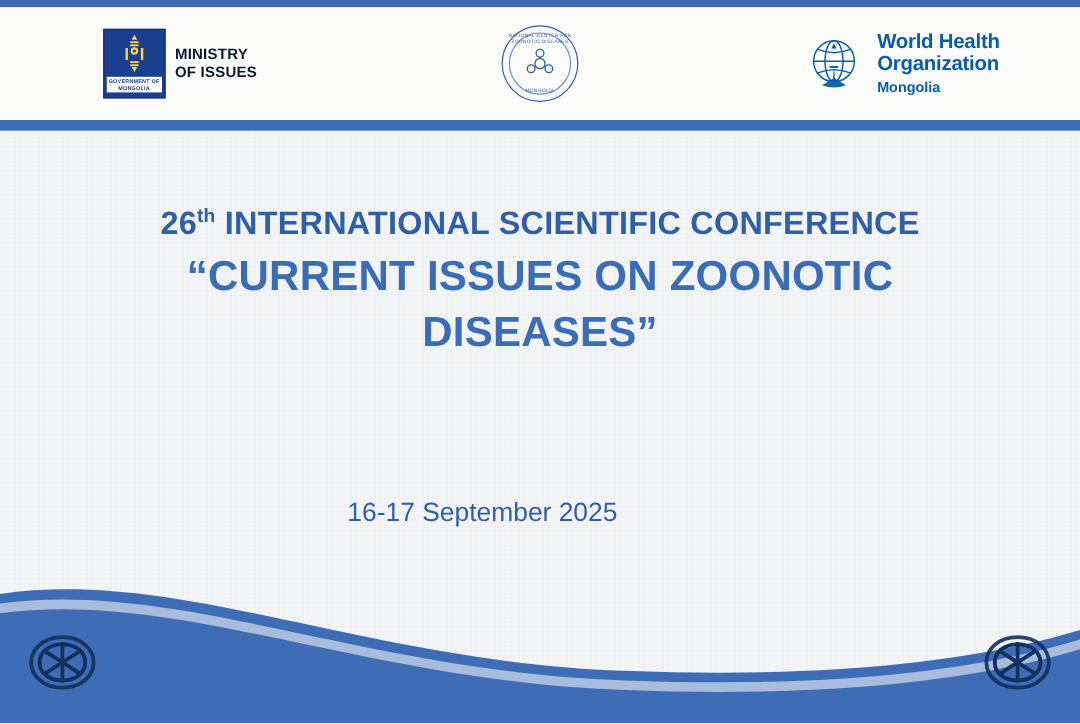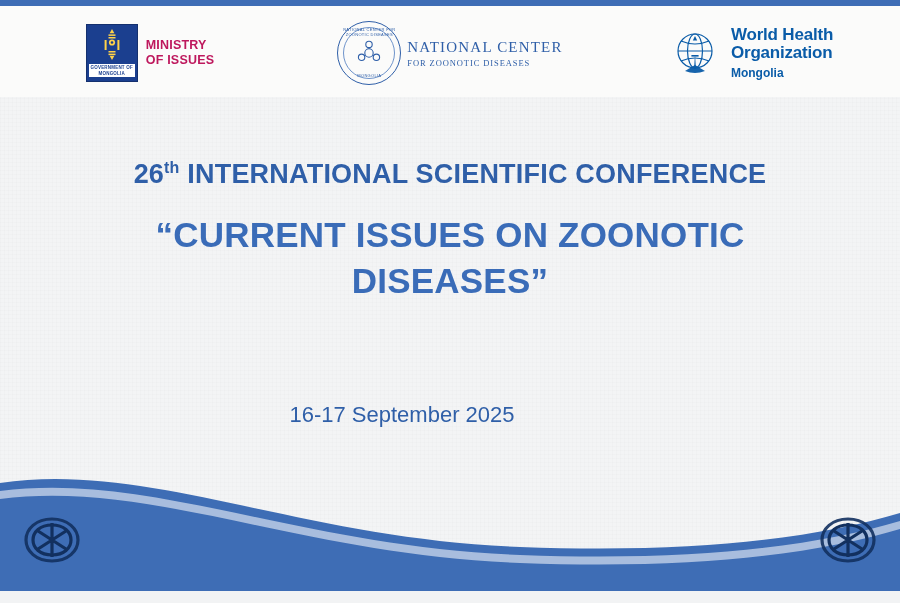"MINISTRY" .moh-text { color: #be185d -> #0f172a }
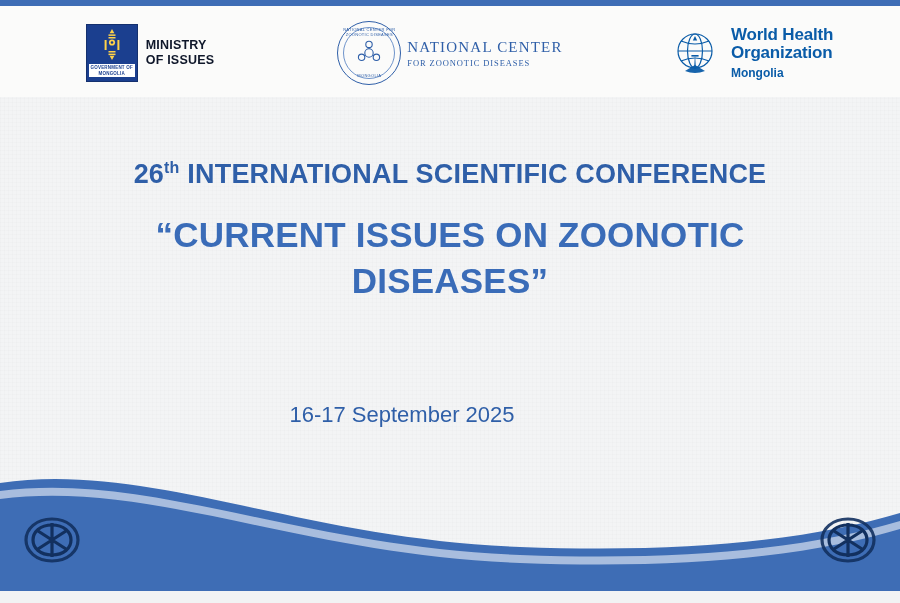"NATIONAL CENTER" div.ncz-title { html: <div> <div>NATIONAL CENTER</div> <div>FOR ZOONOTIC DISEASES</div> </div> -> none }
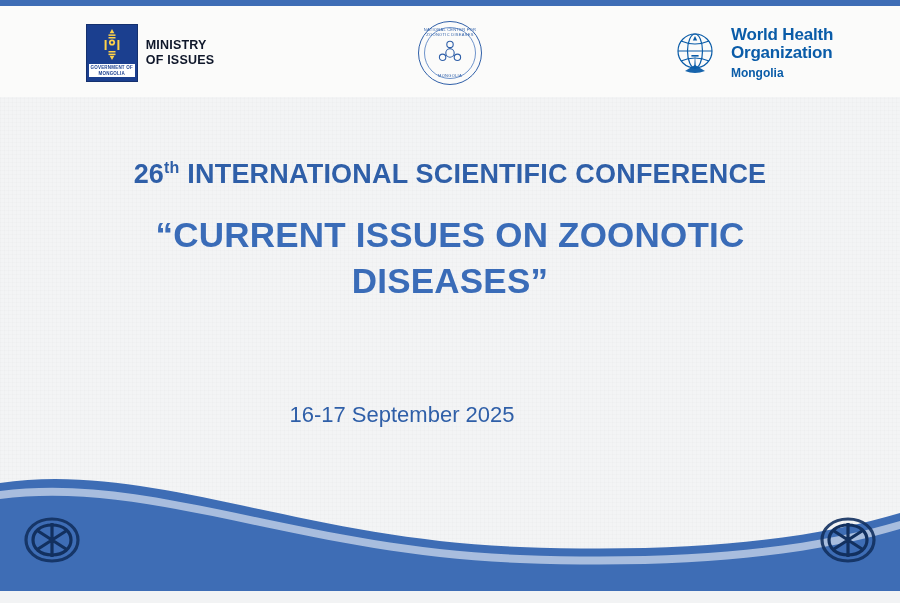"26th INTERNATIONAL SCIENTIFIC CONFERENCE" .body-area { top: 97px -> 109px }
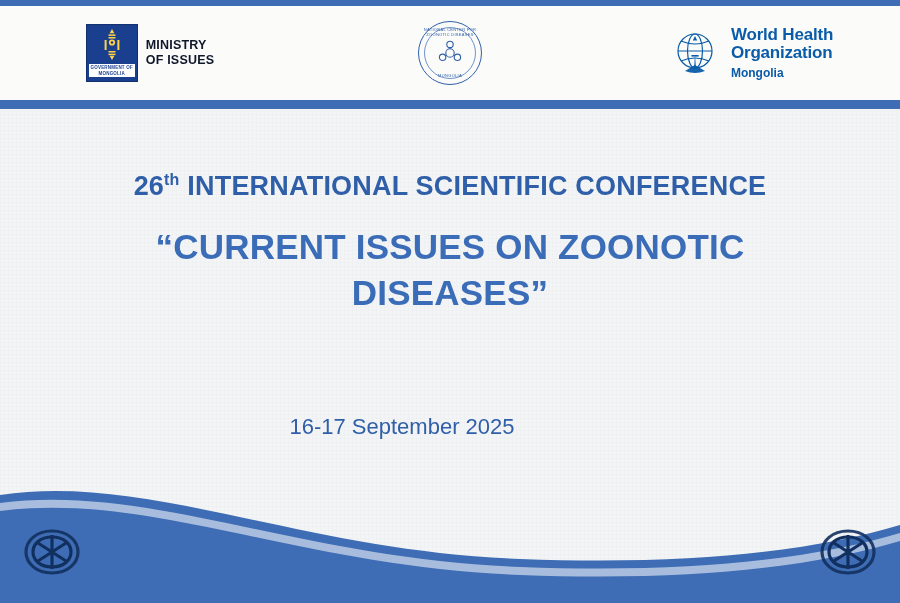"“CURRENT ISSUES ON ZOONOTIC DISEASES”" .conf-theme { margin-top: 22px -> 6px }
